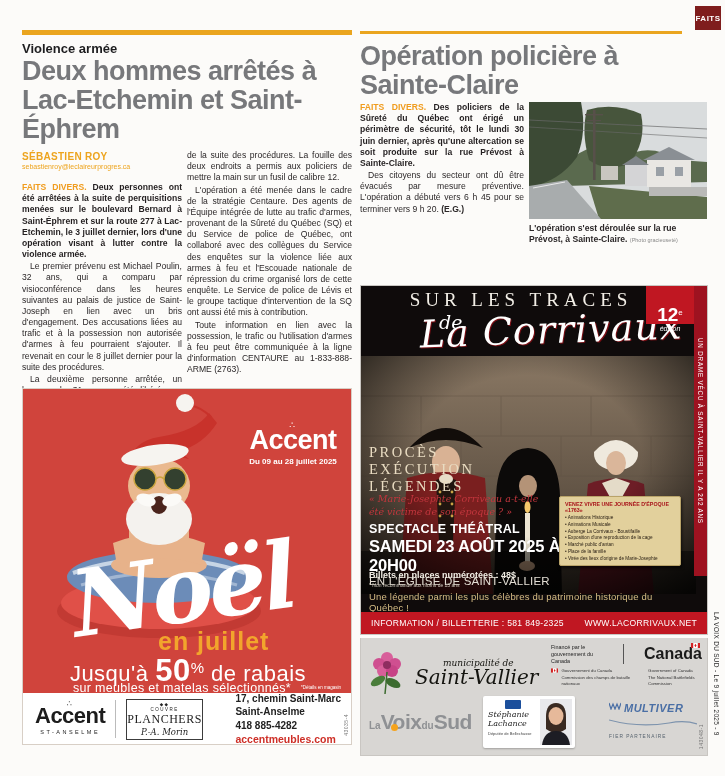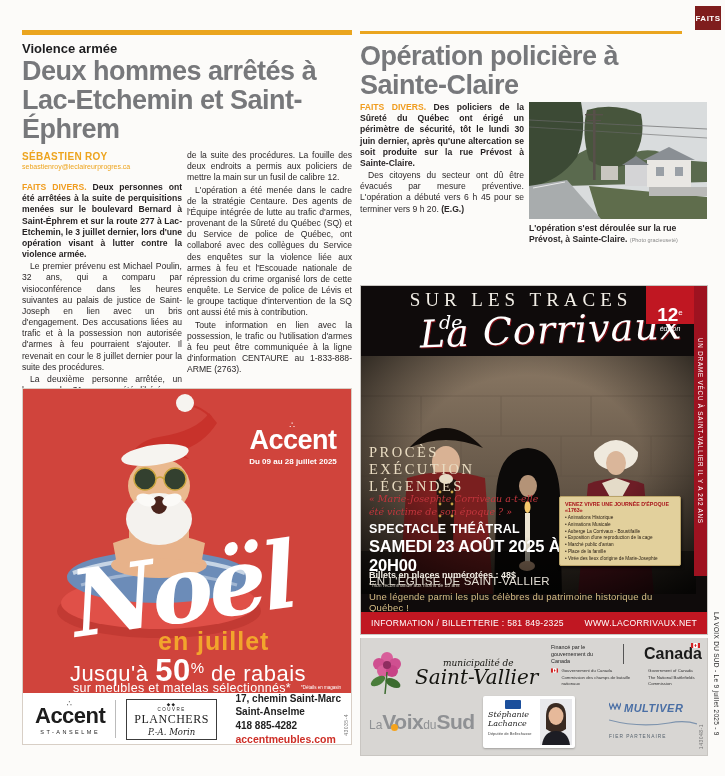"PLANCHERS" .planchers { padding: 2px 7px -> 2px 0 }
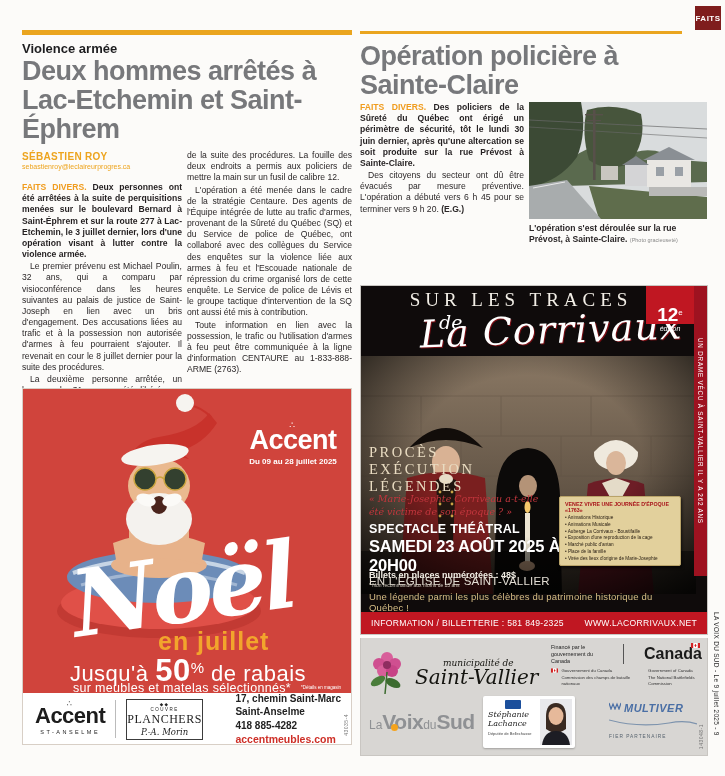"La" .voix .sm { font-size: 12px -> 10px; font-weight: none -> bold }
